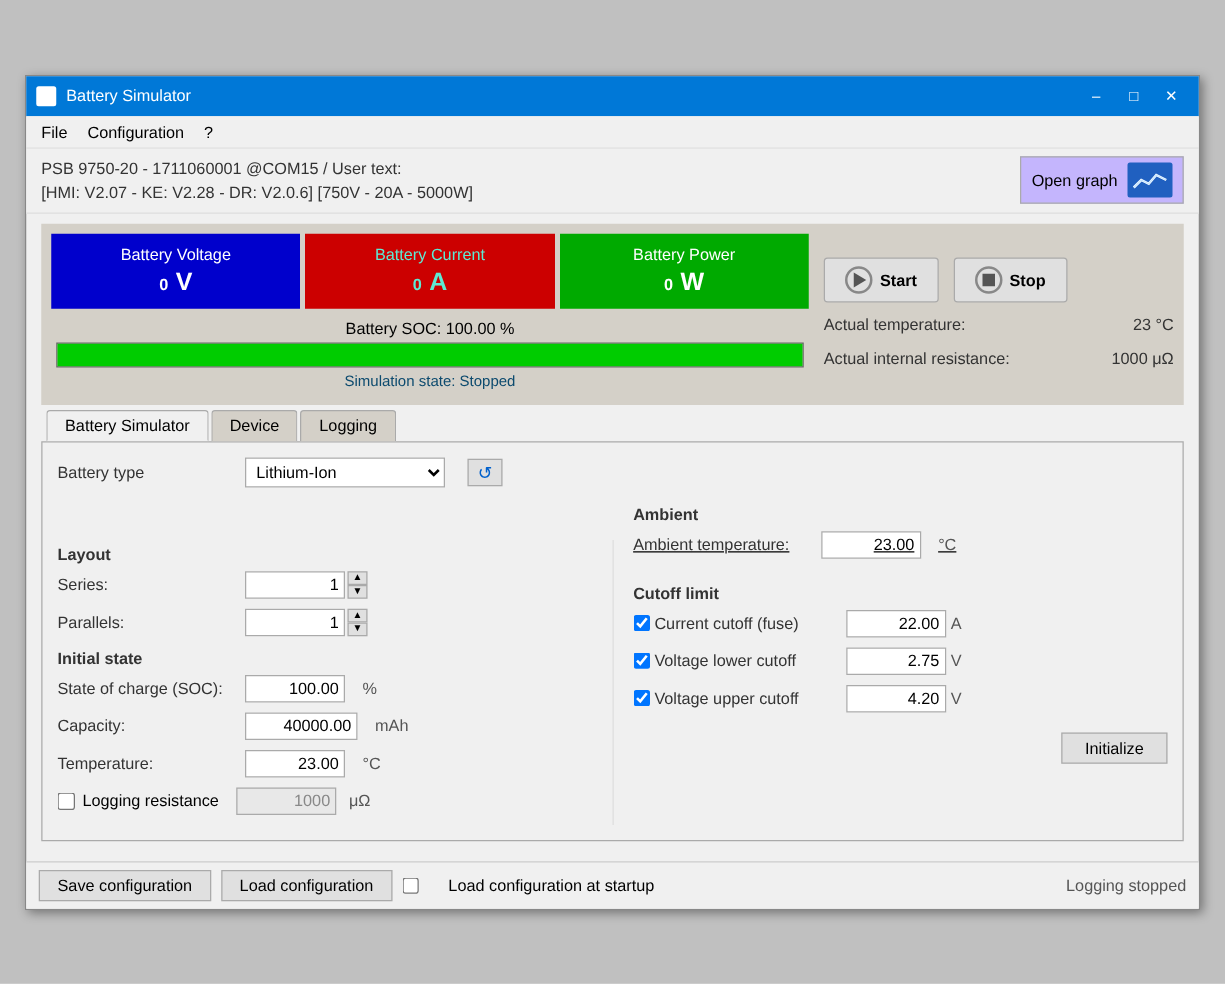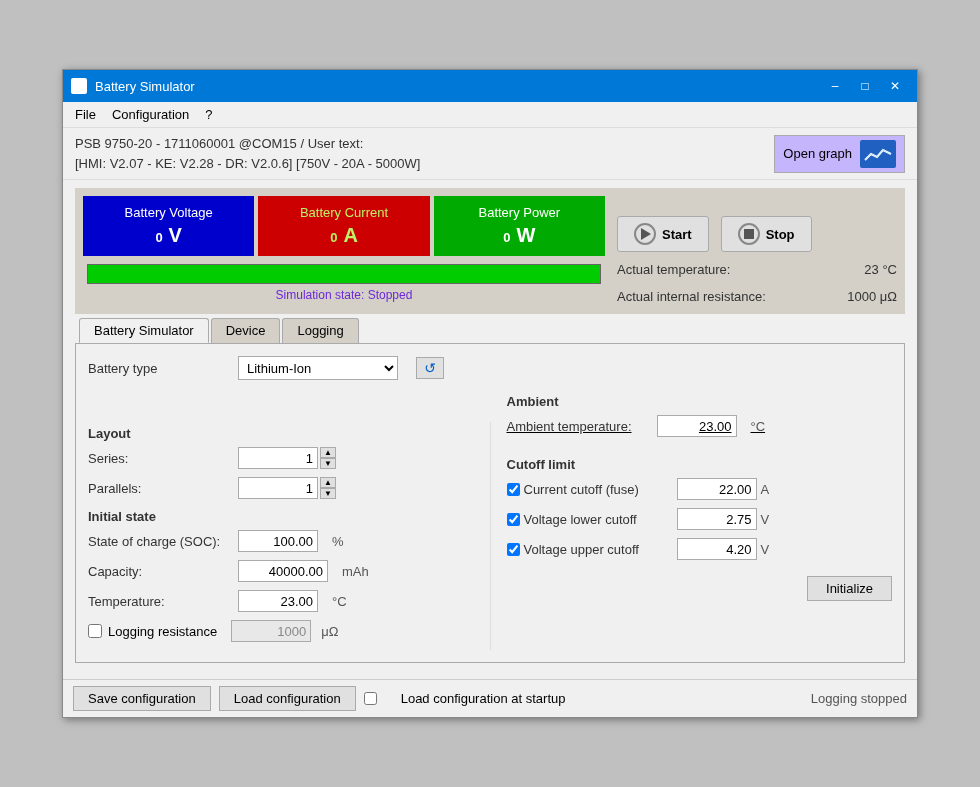"Battery Simulator" .window { width: 856px -> 940px }
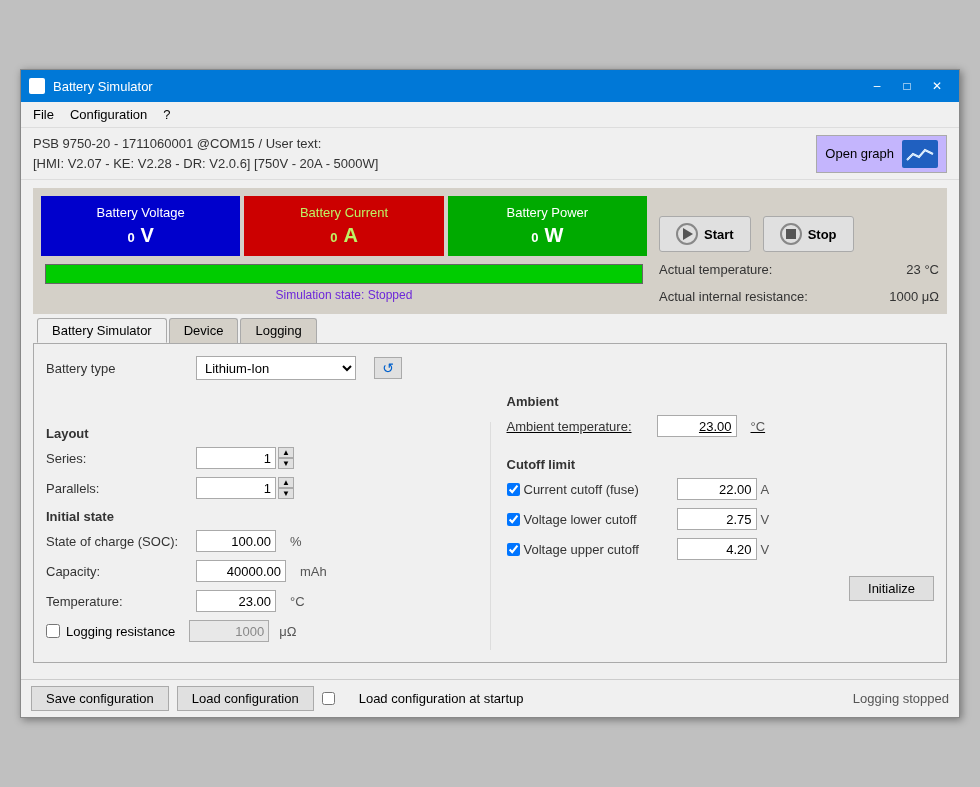"Battery Voltage" .status-panel { align-items: flex-end -> center }
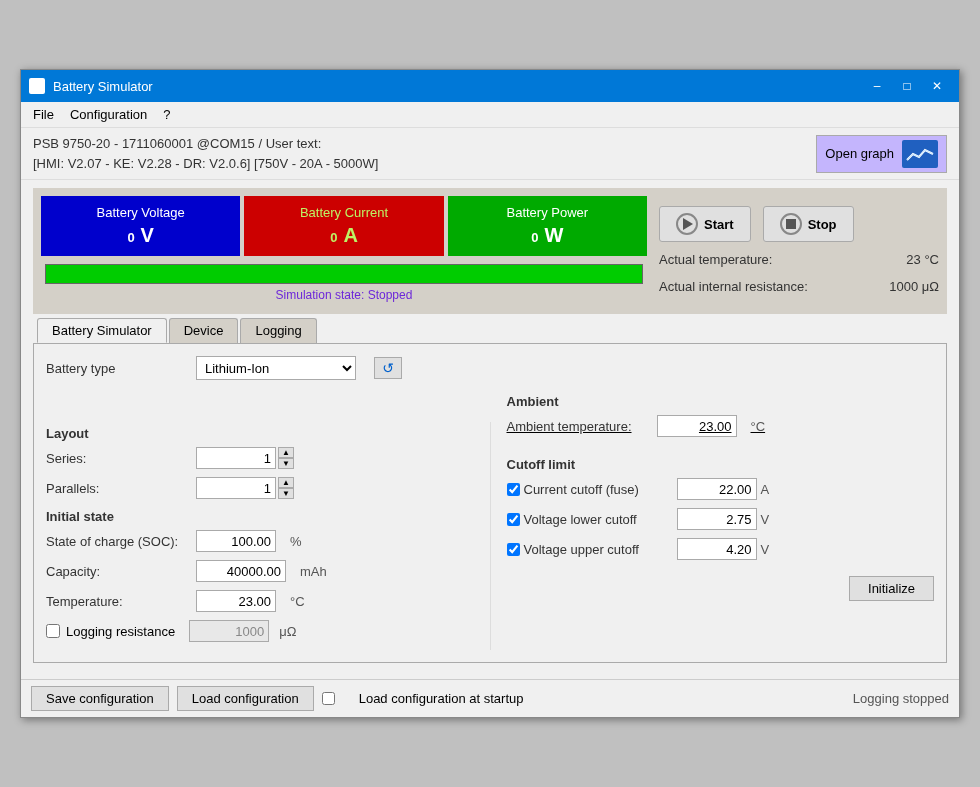"Battery Current" .metric-box.red { color: #bef264 -> #5eead4 }
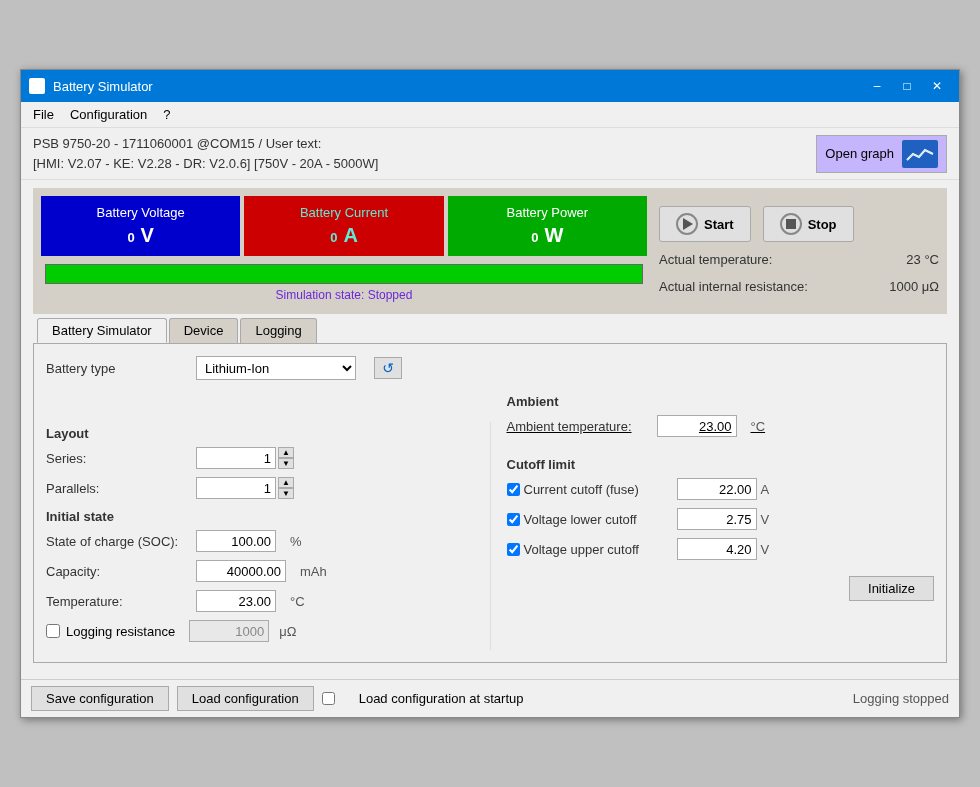"Battery SOC: 100.00 %" div.soc-text { html: none -> <div>Battery SOC: 100.00 %</div> }
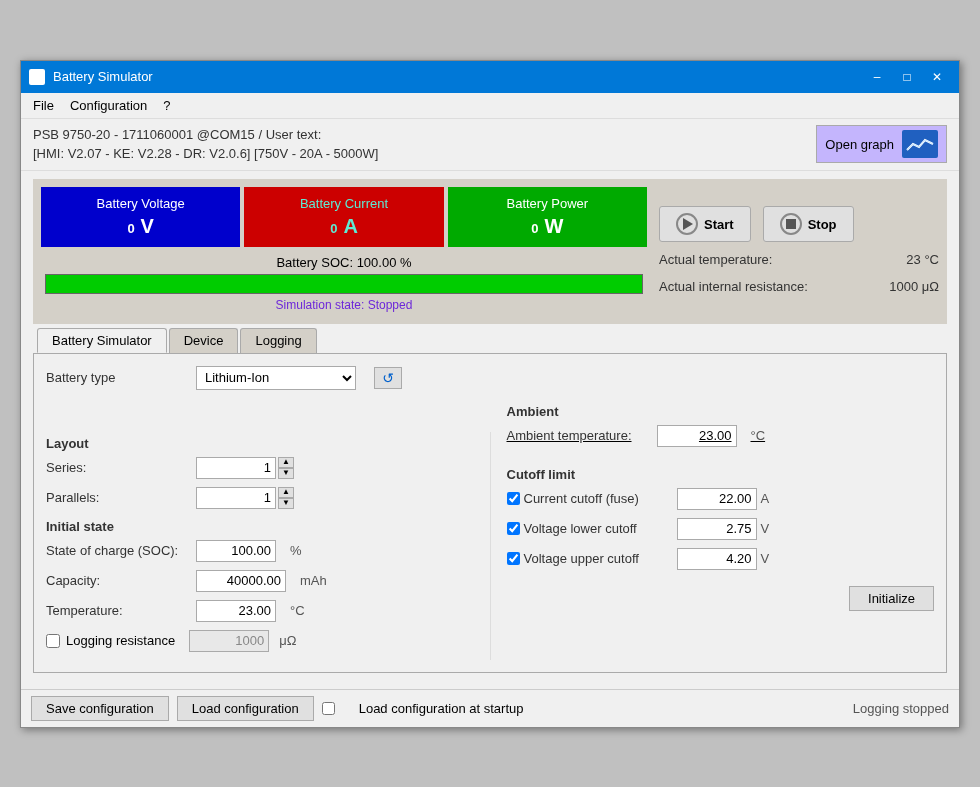"Simulation state: Stopped" .sim-state { color: #6d28d9 -> #0c4a6e }
